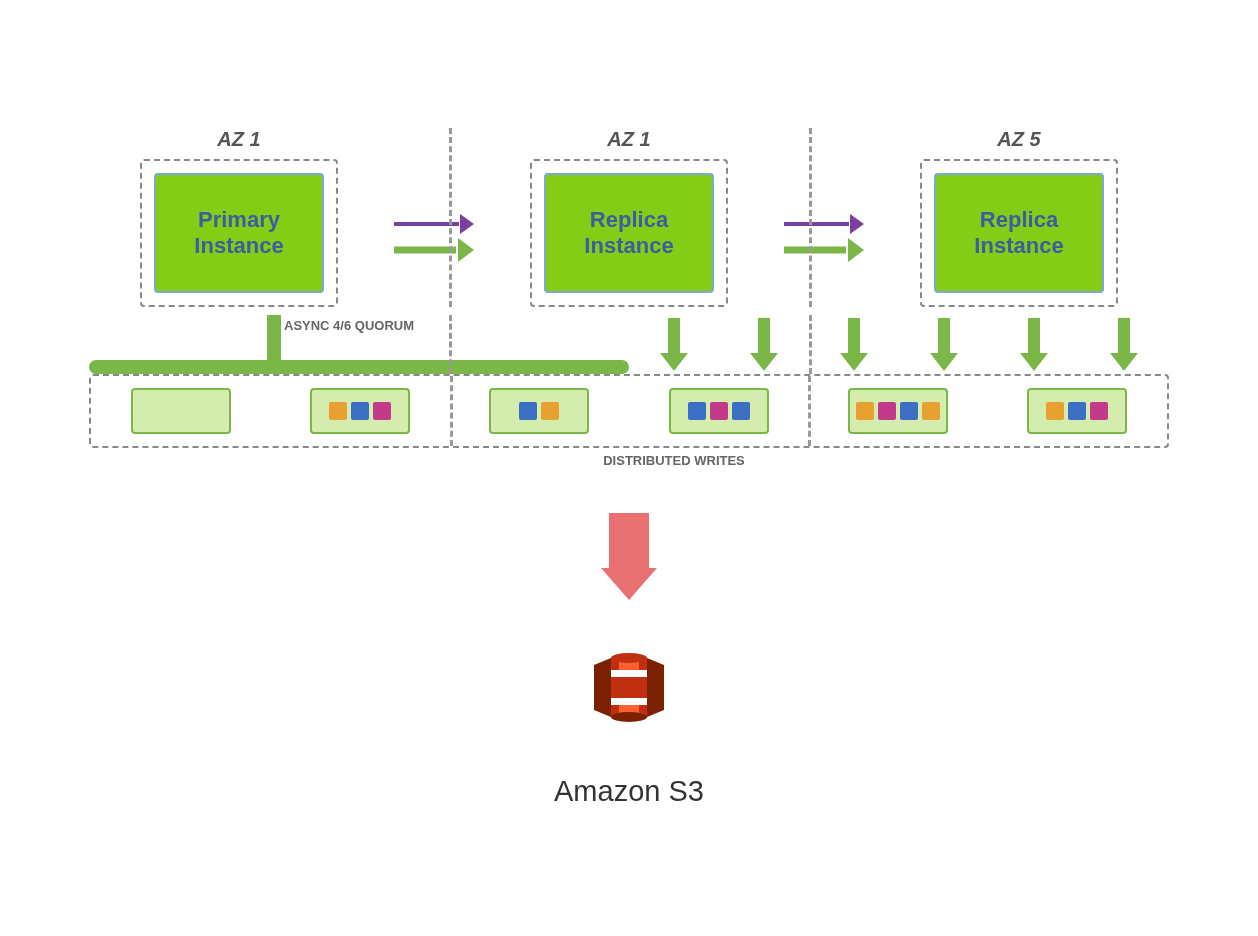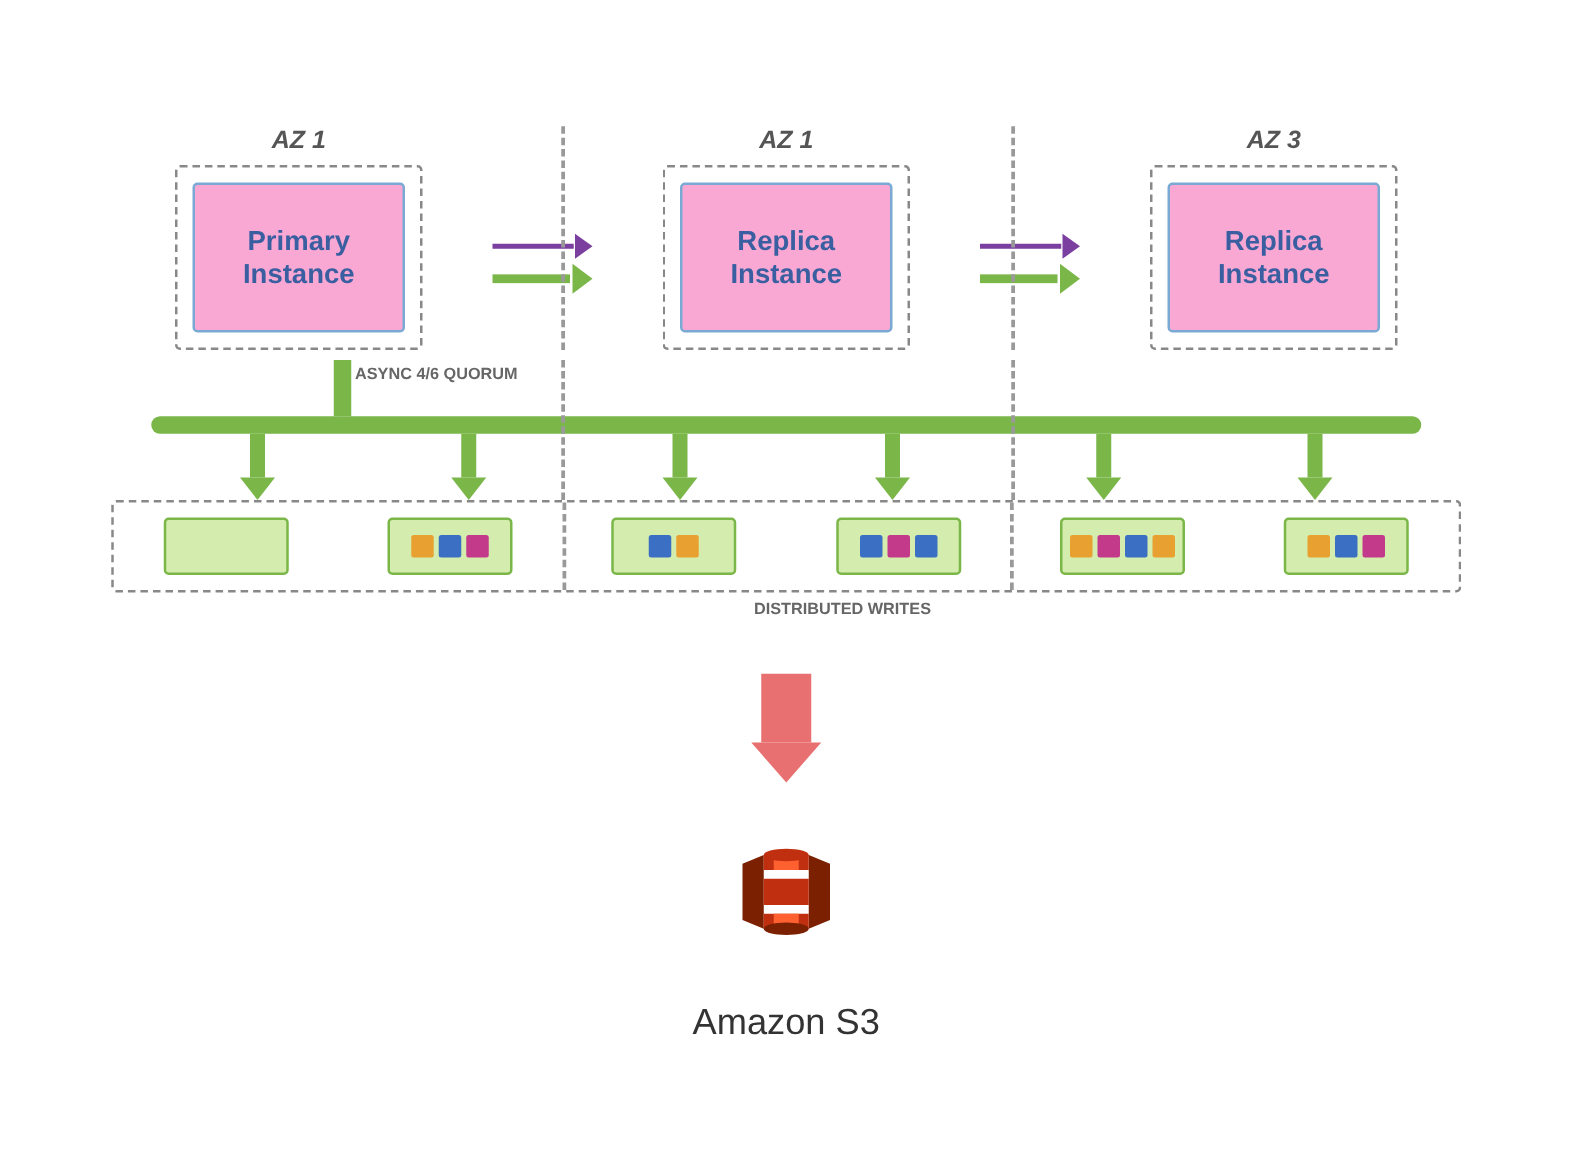"AZ 3" div.az-label { text: 3 -> 5 }
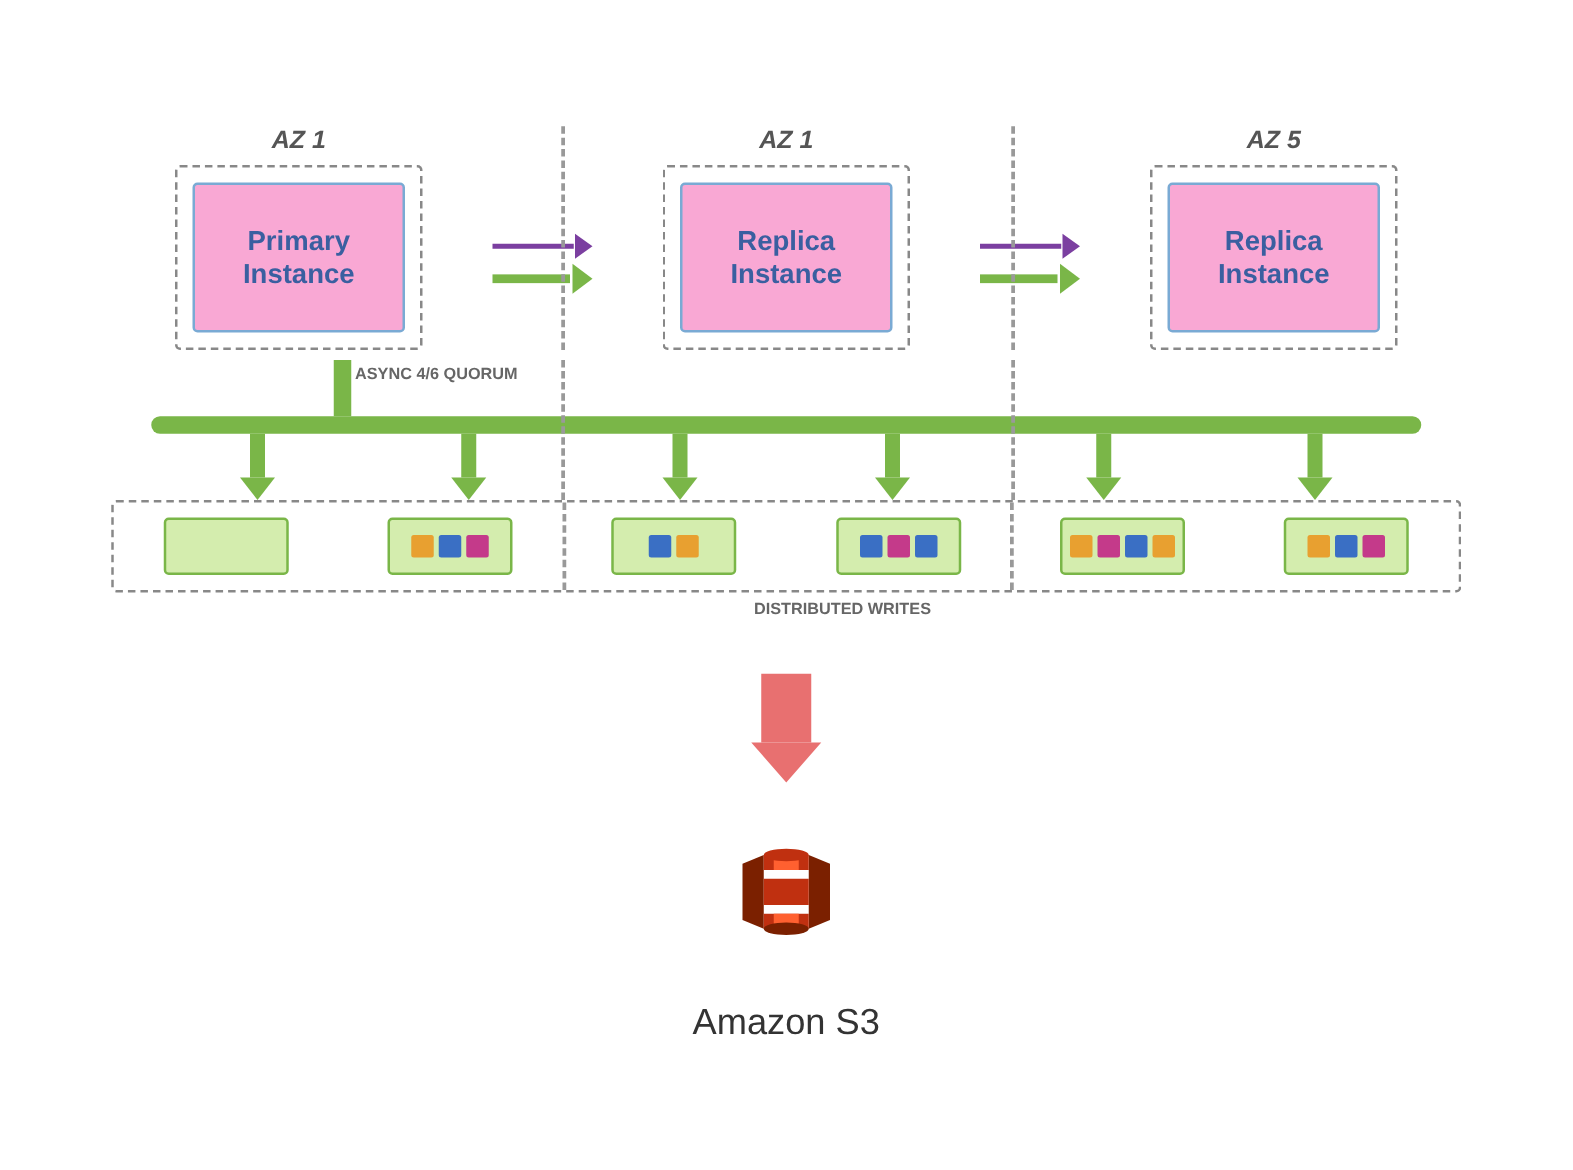"Primary" .instance-box { background: #f9a8d4 -> #84cc16 }
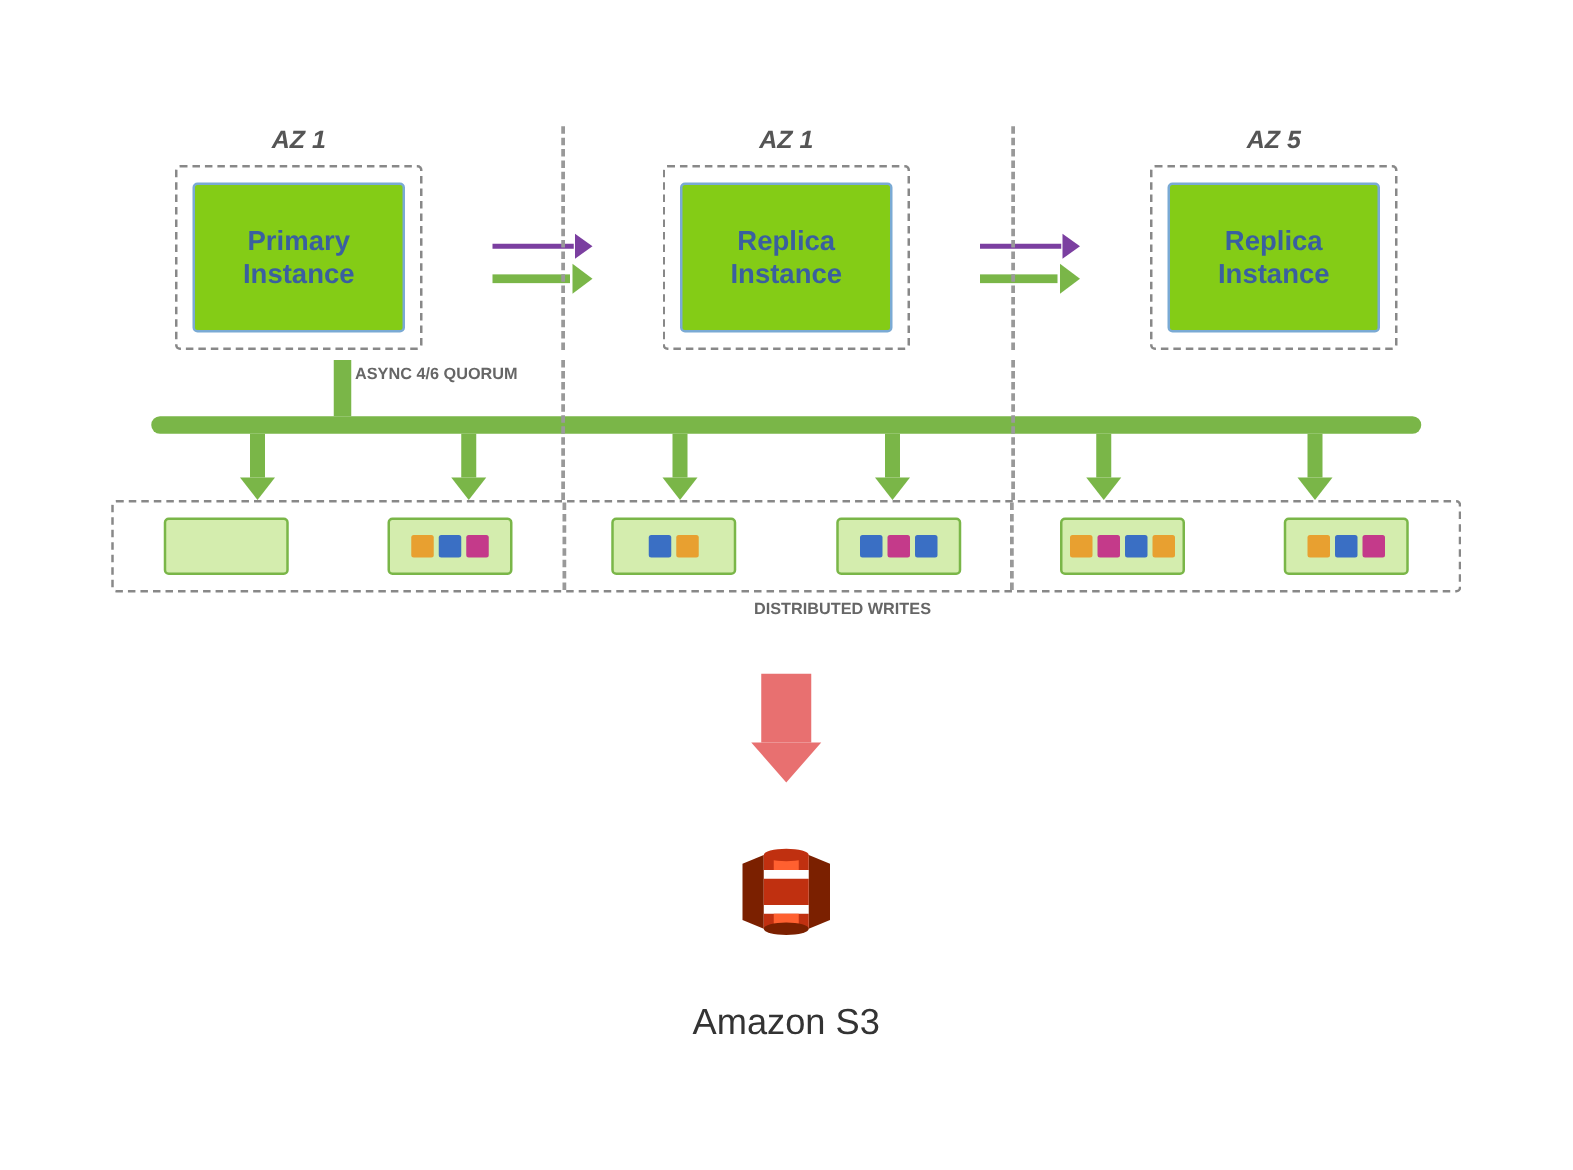"ASYNC 4/6 QUORUM" div { flex-direction: column -> row }
